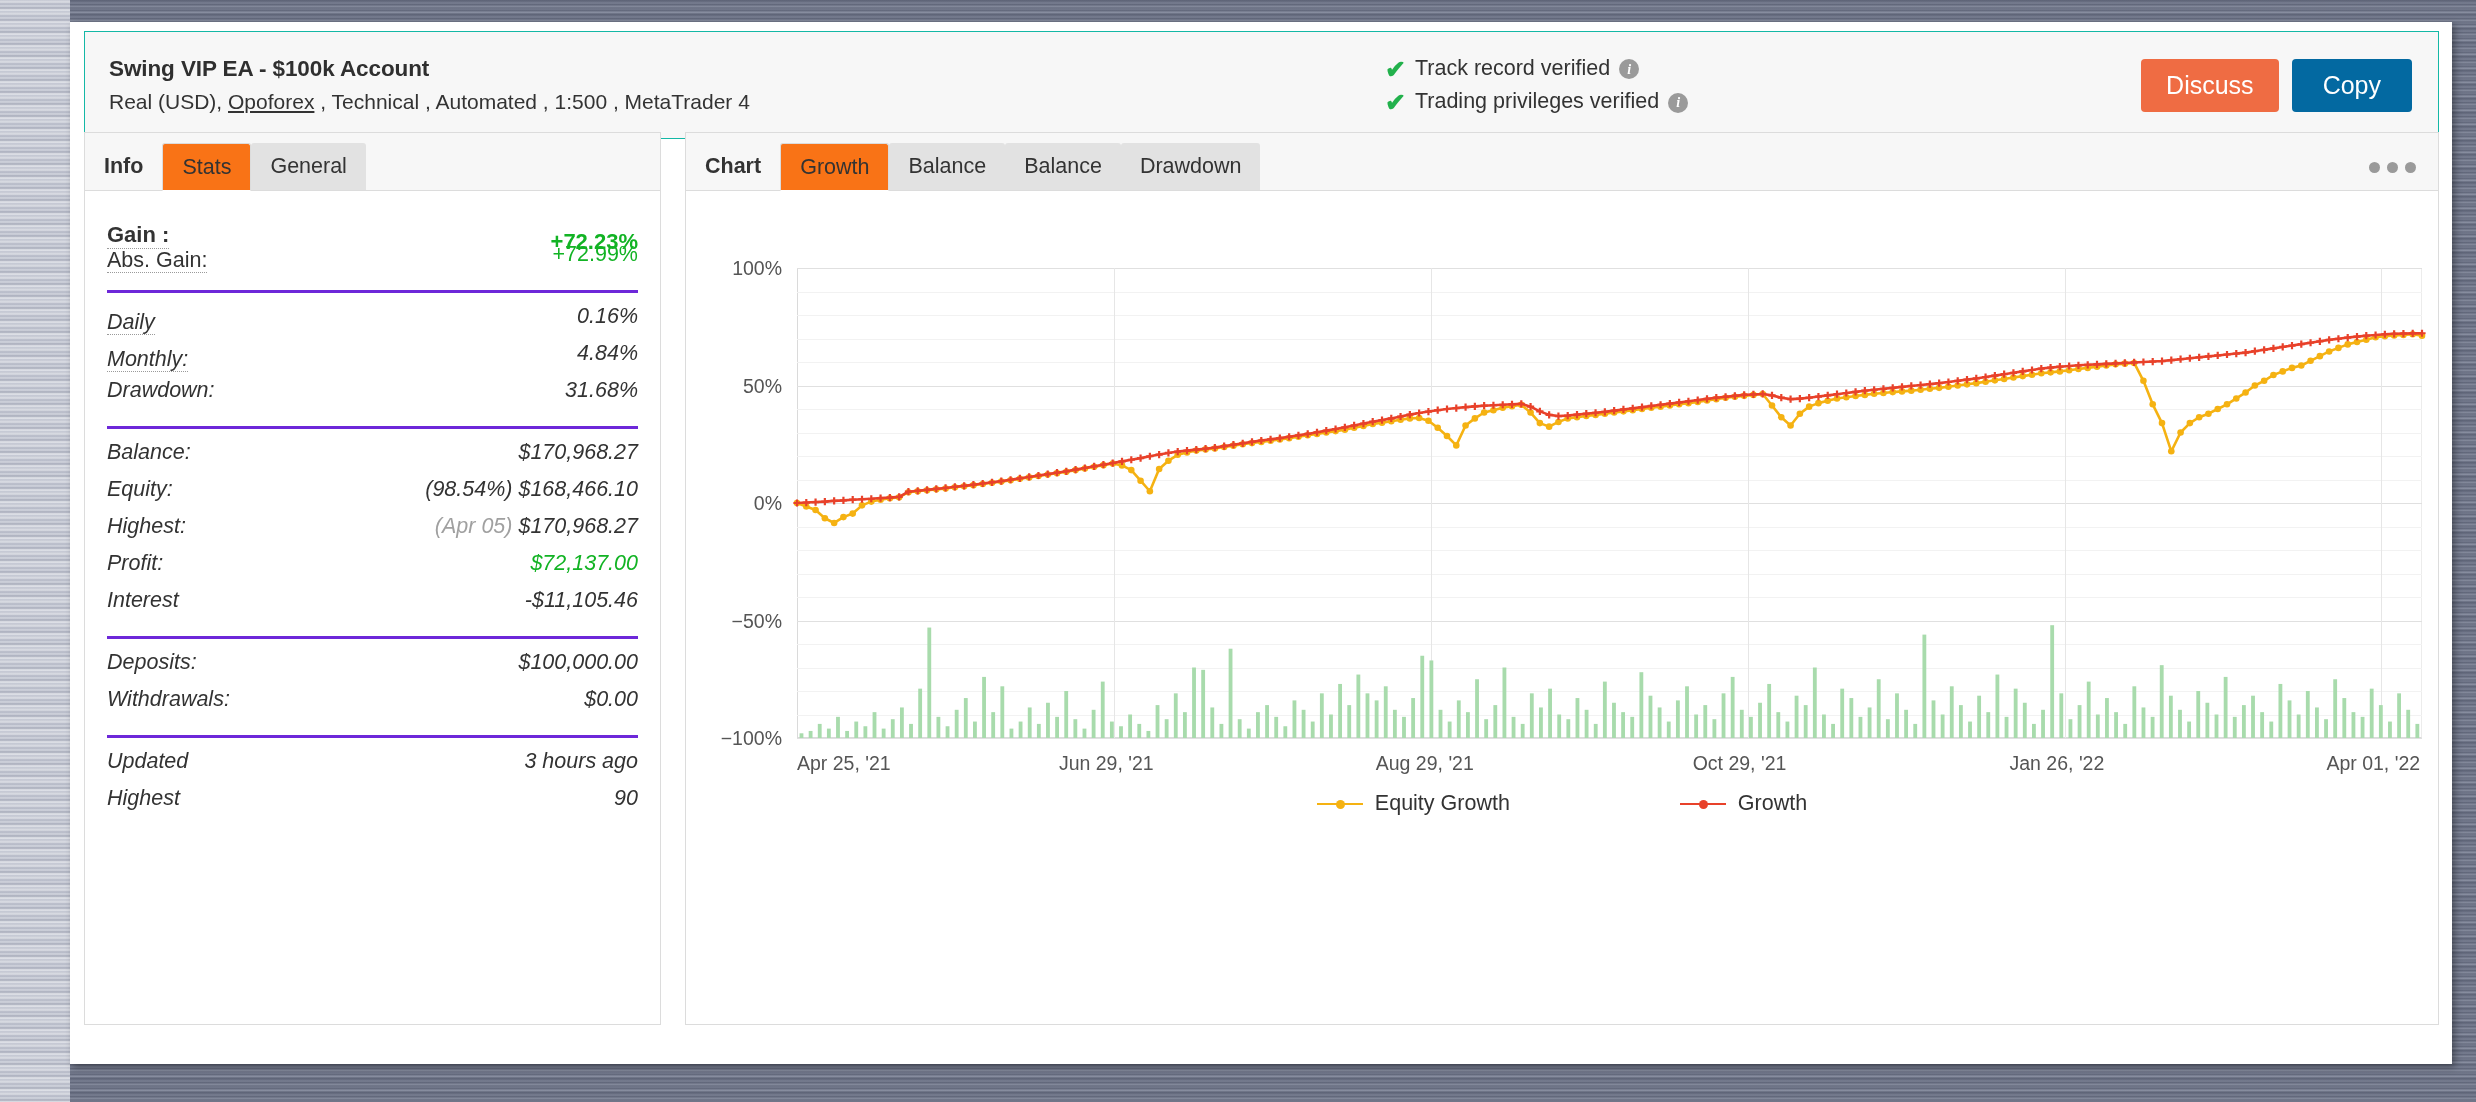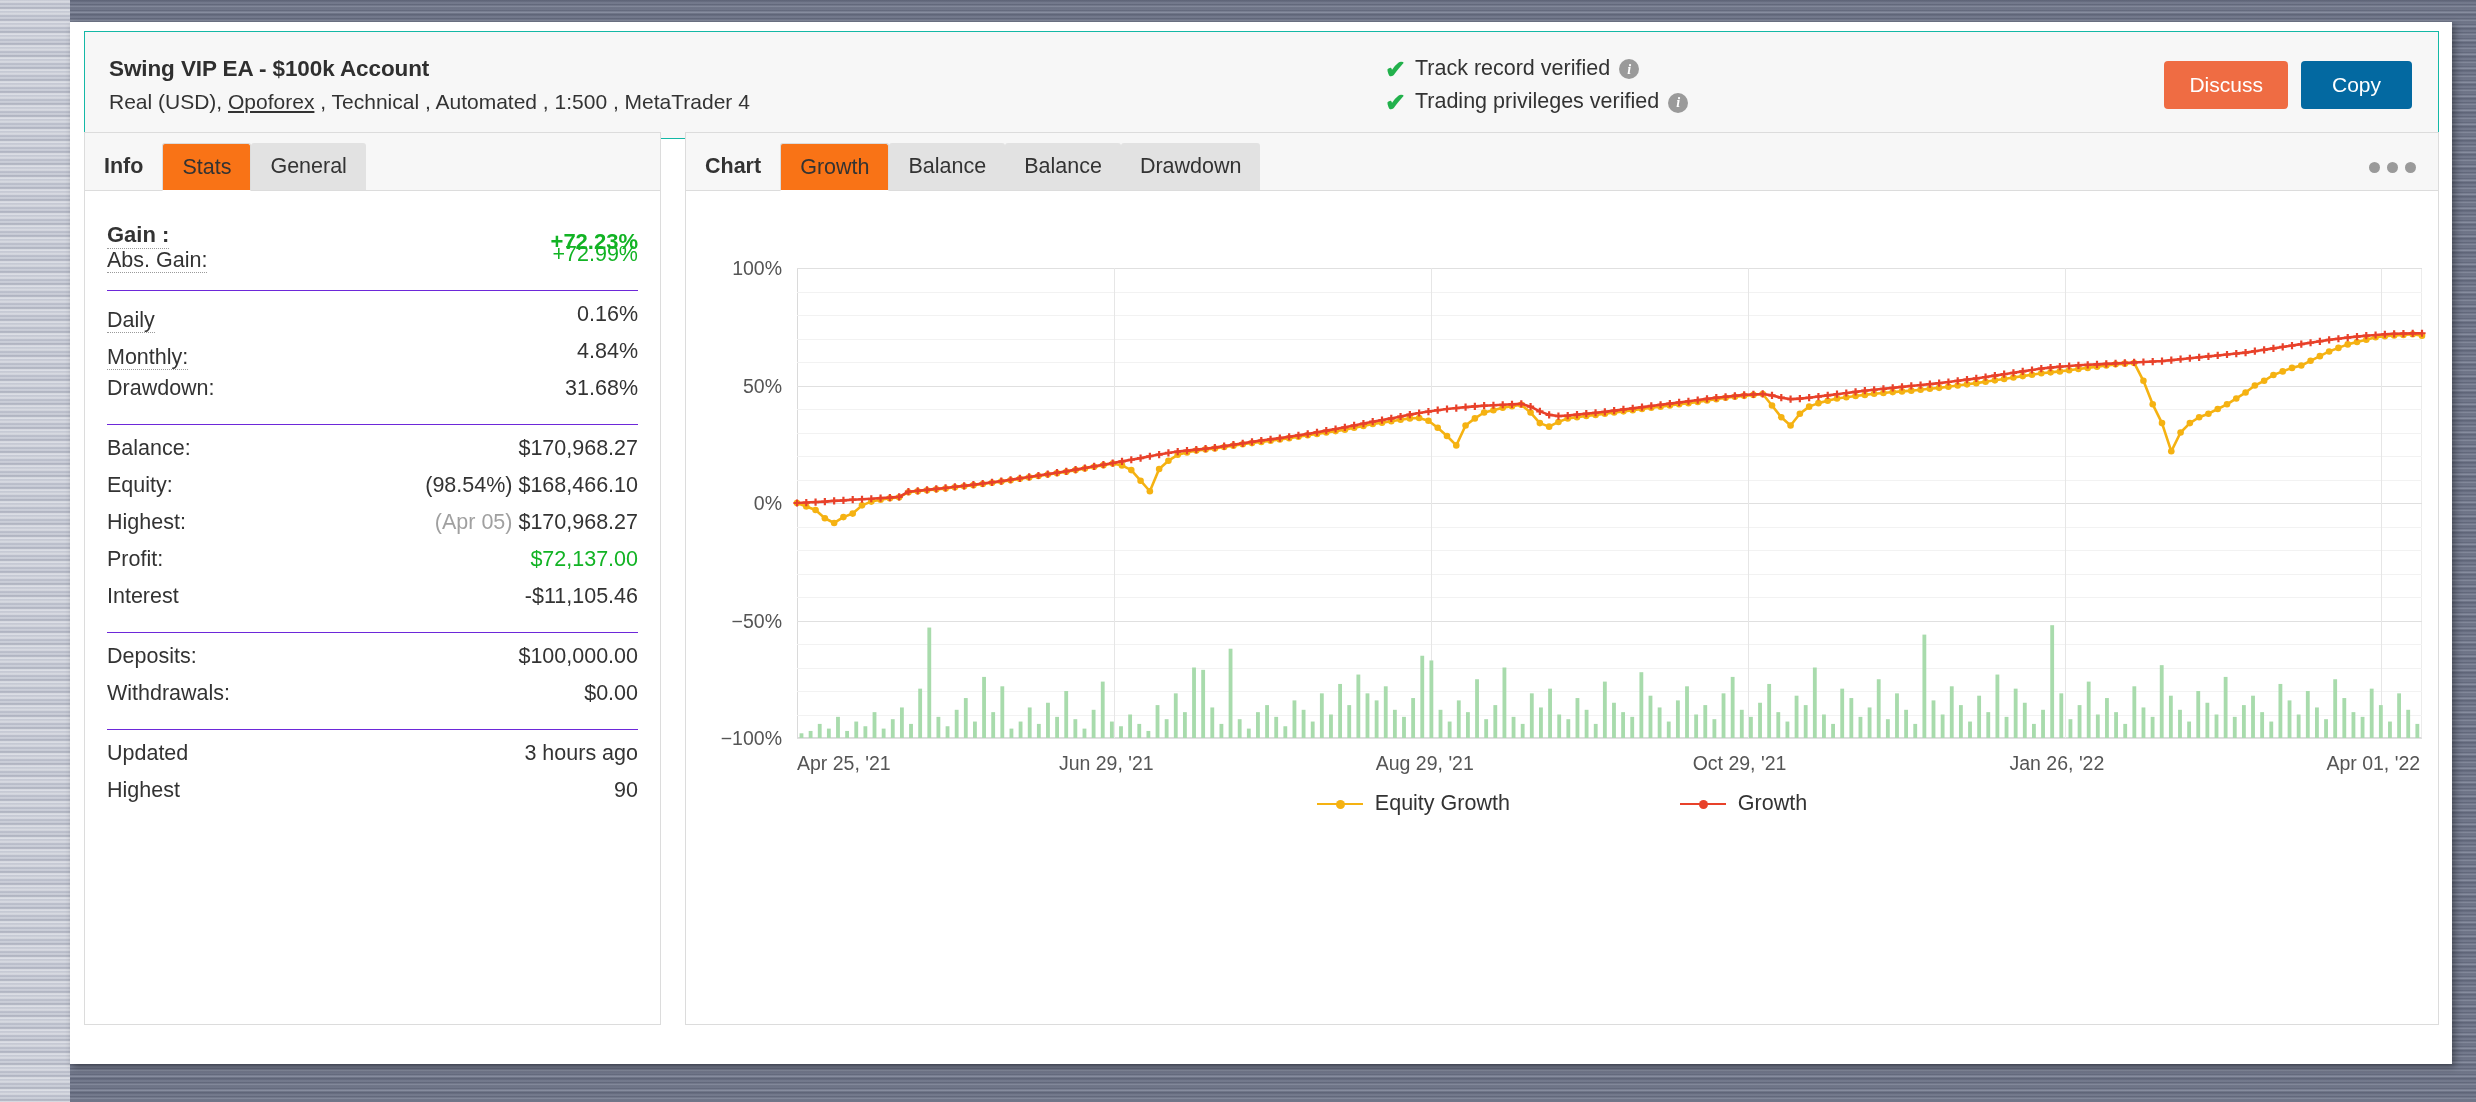"Discuss" .btn { font-size: 21px -> 25px }
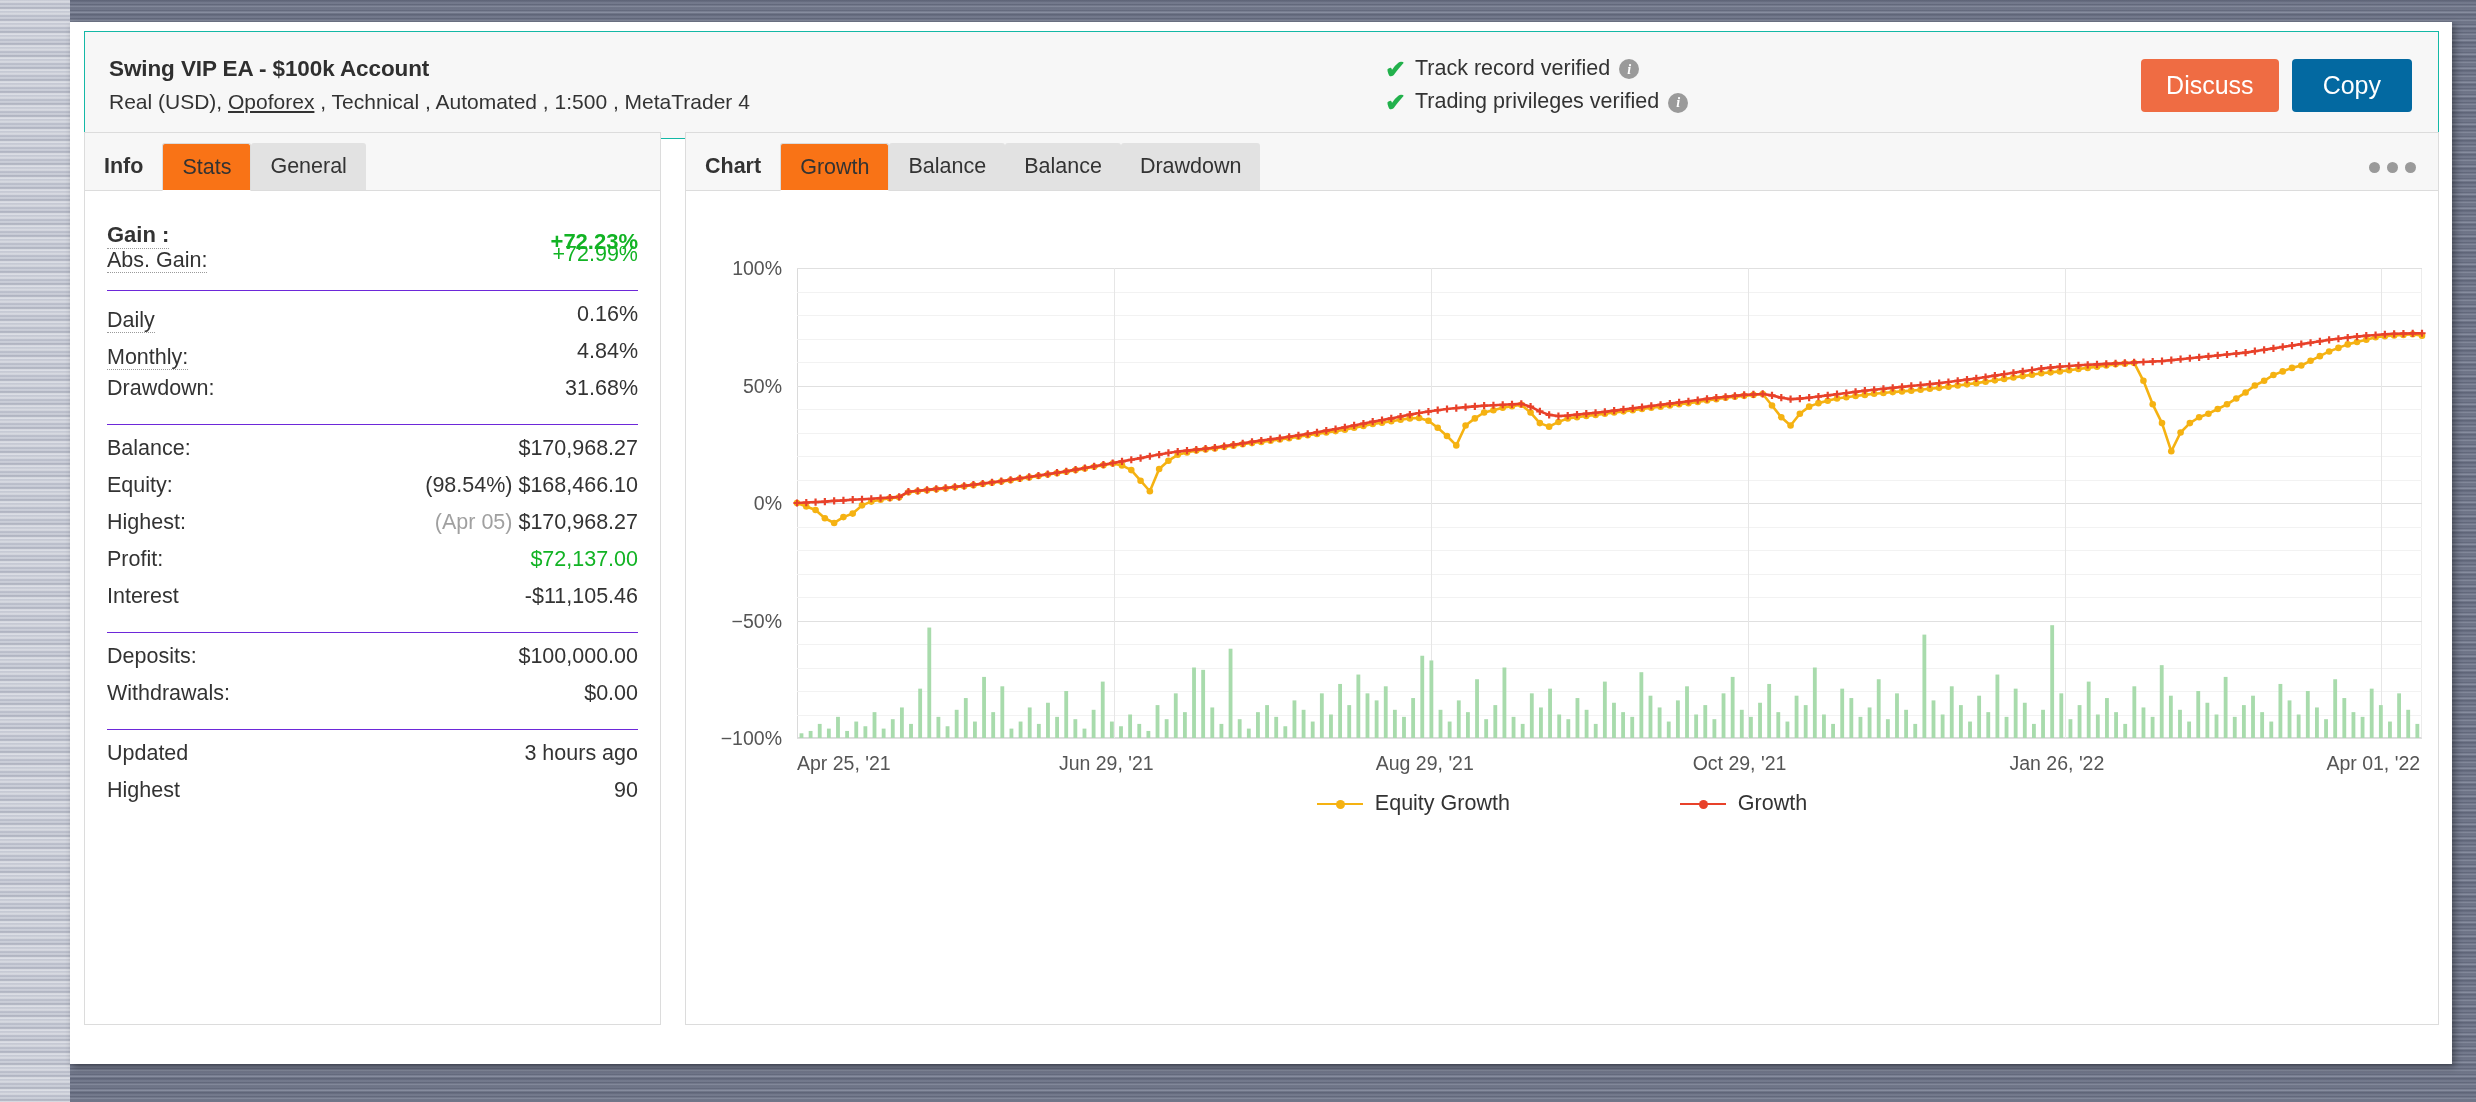"Daily" .sgroup + .sgroup { border-top: 1px solid #6d28d9 -> 3px solid #6d28d9; font-style: none -> italic }
